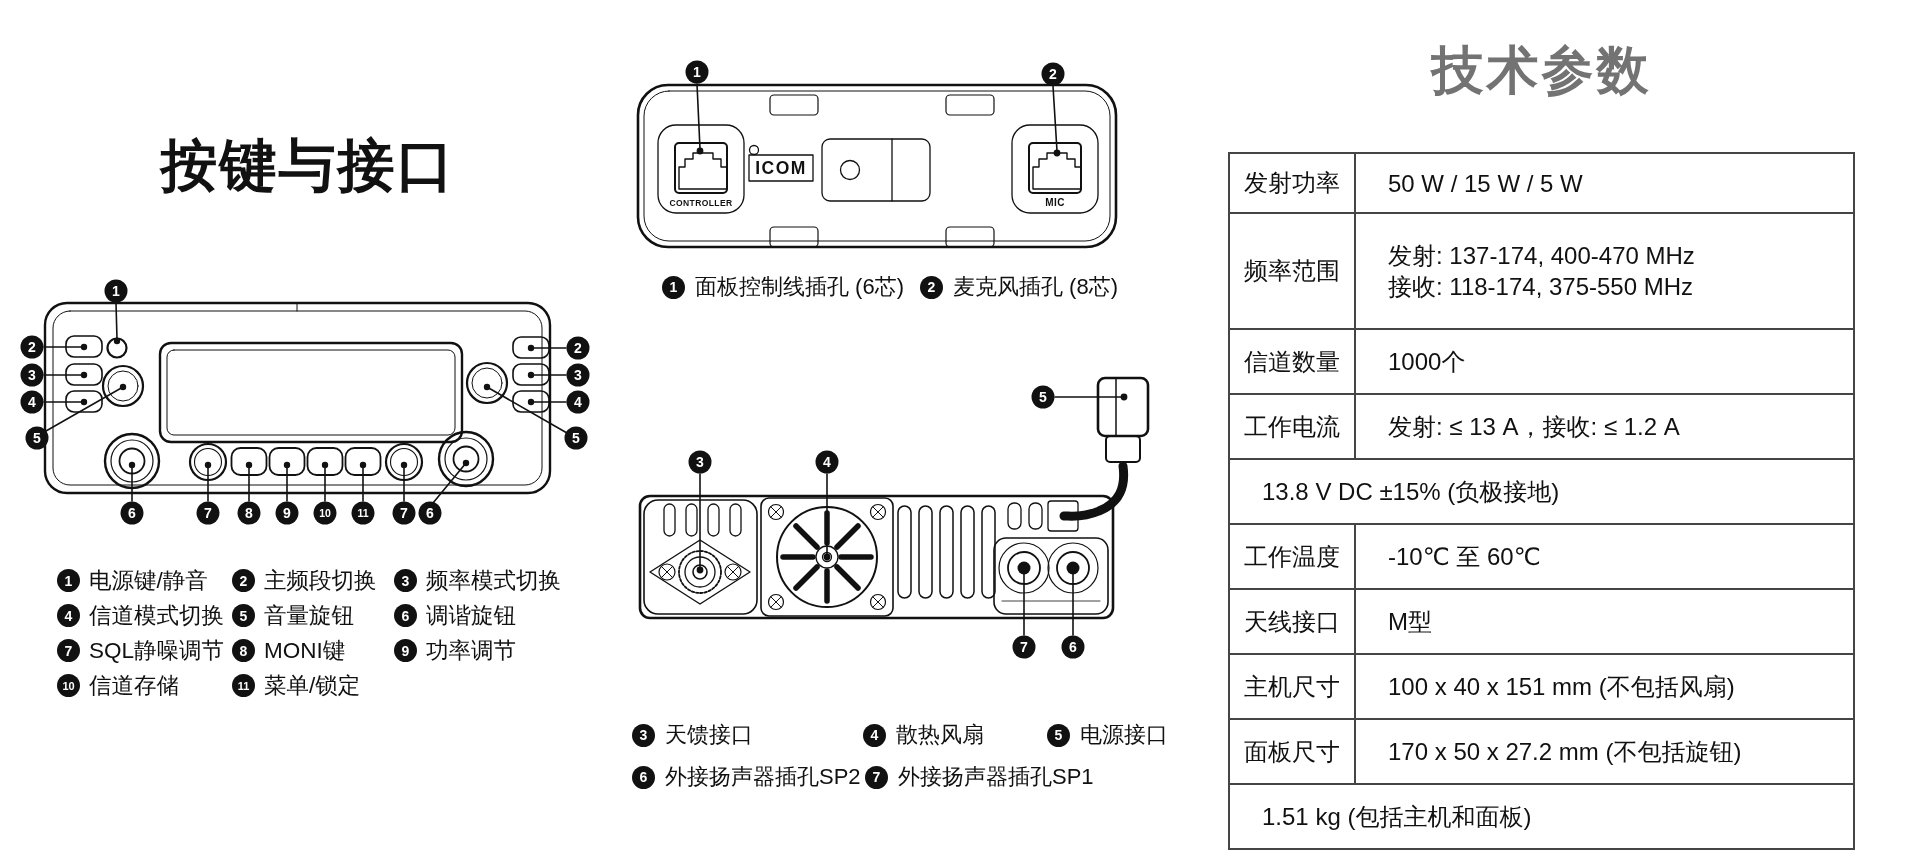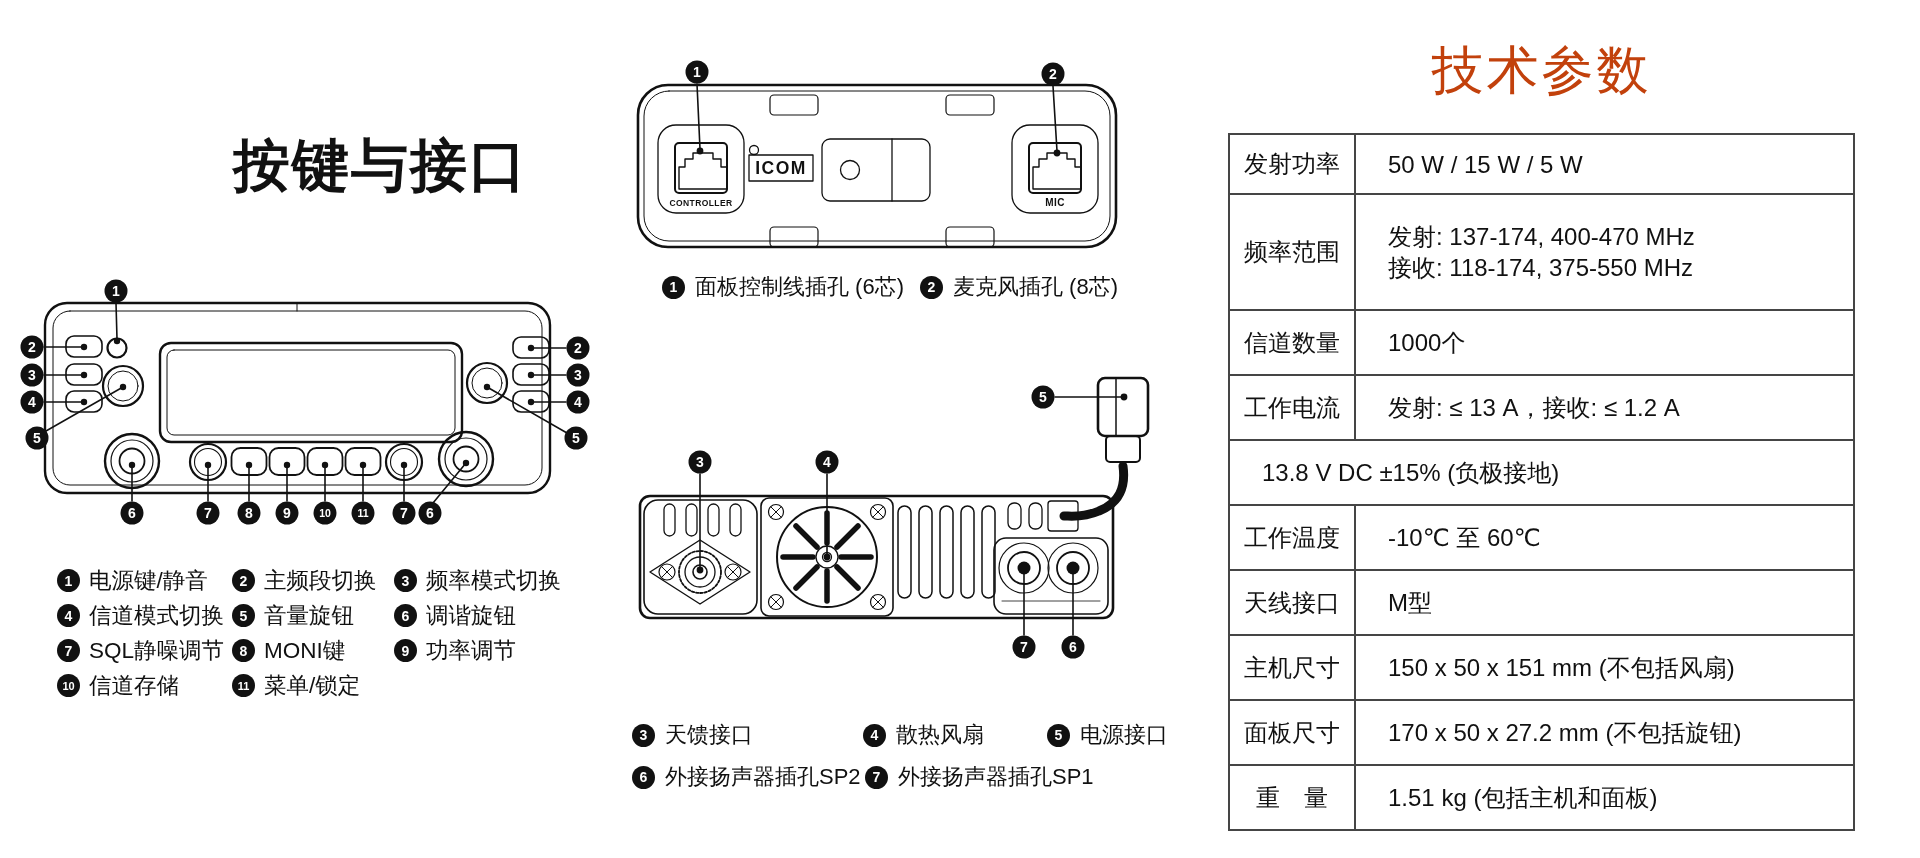"技术参数" .spec-title { color: #c2410c -> #737373; font-weight: normal -> bold }
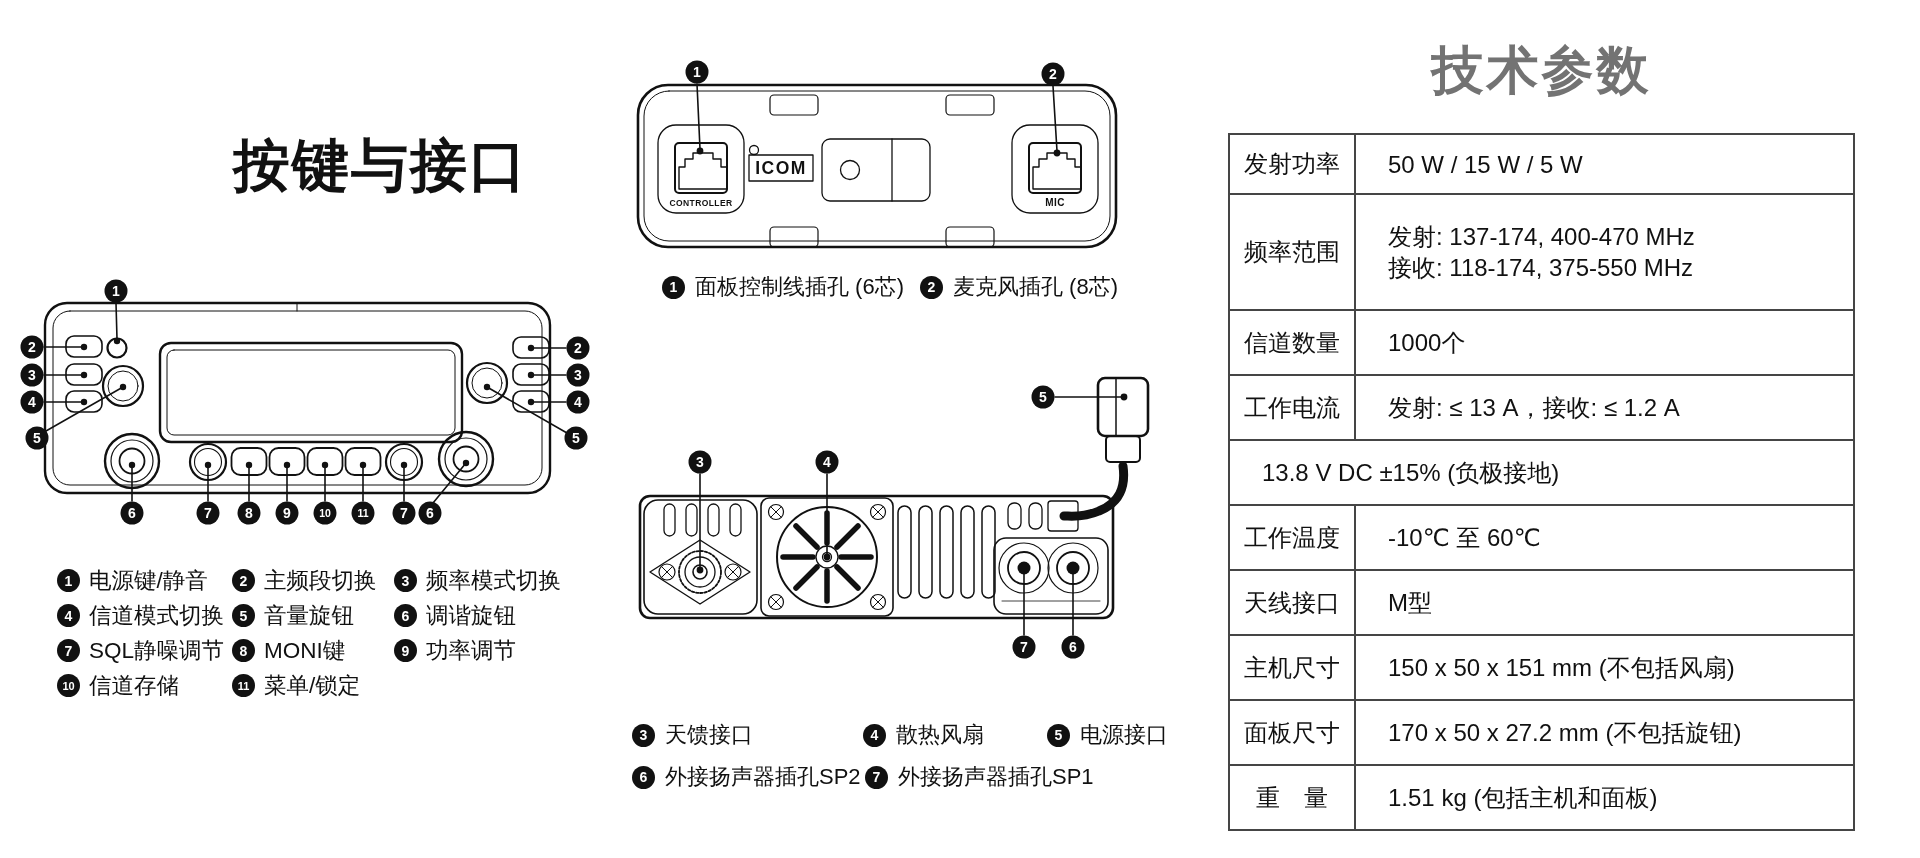"按键与接口" div.abs { text-align: right -> none }
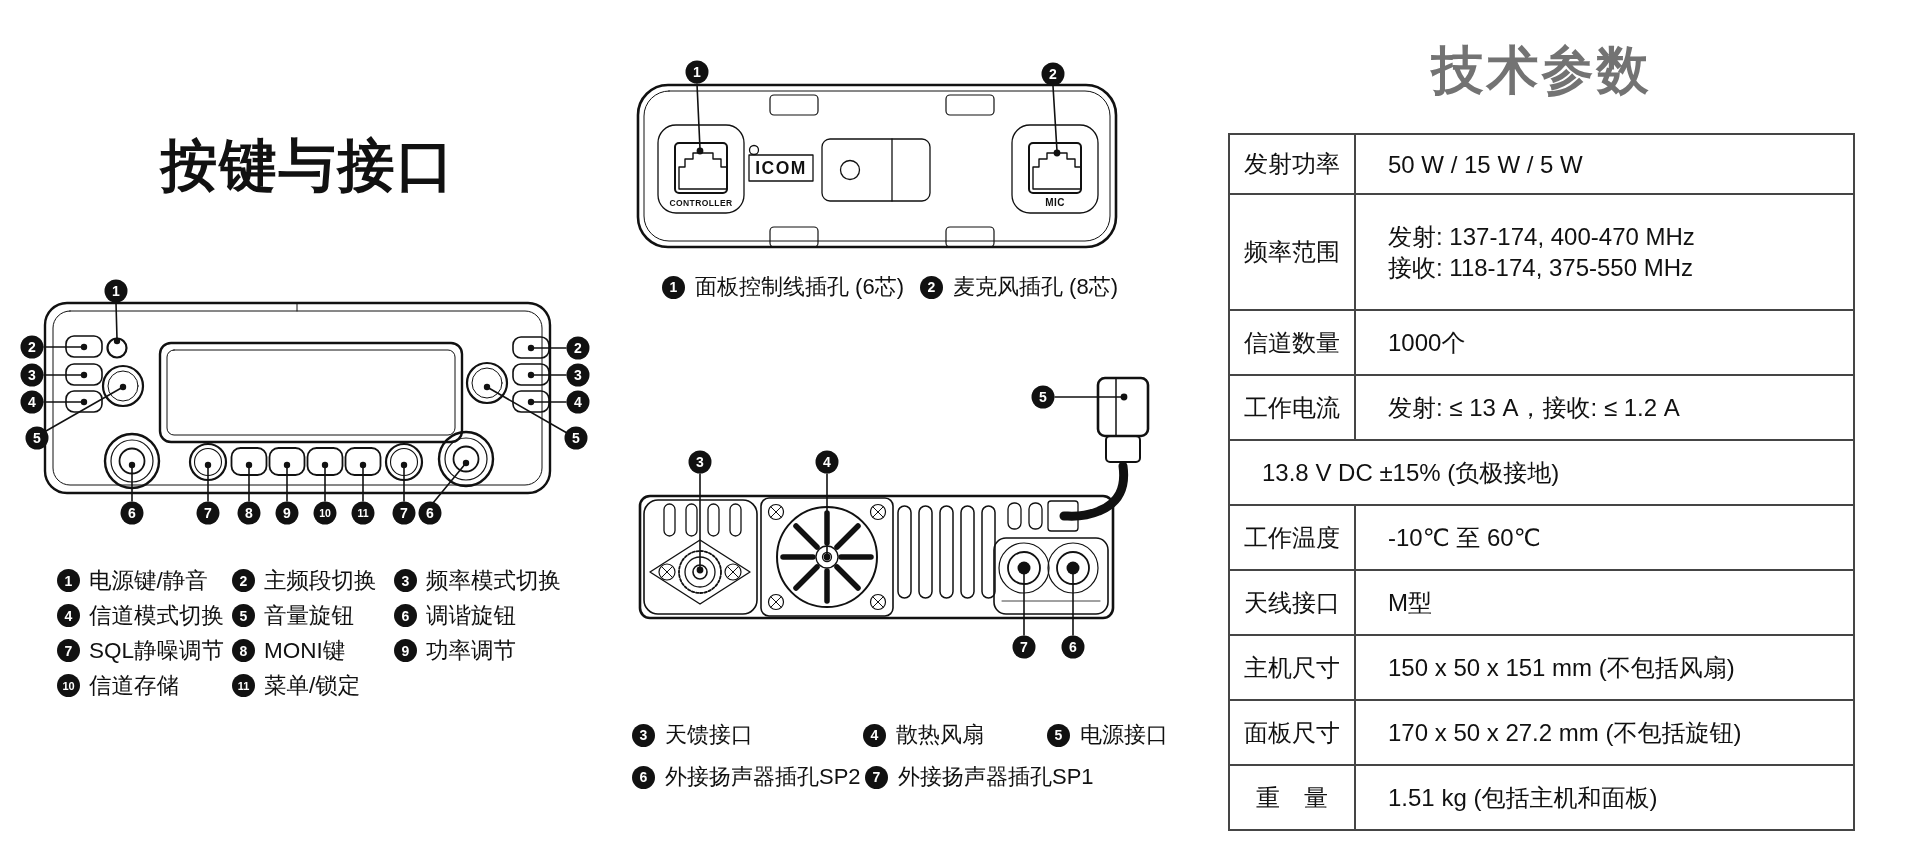"发射功率" .spec-table { margin-top: none -> 19px }
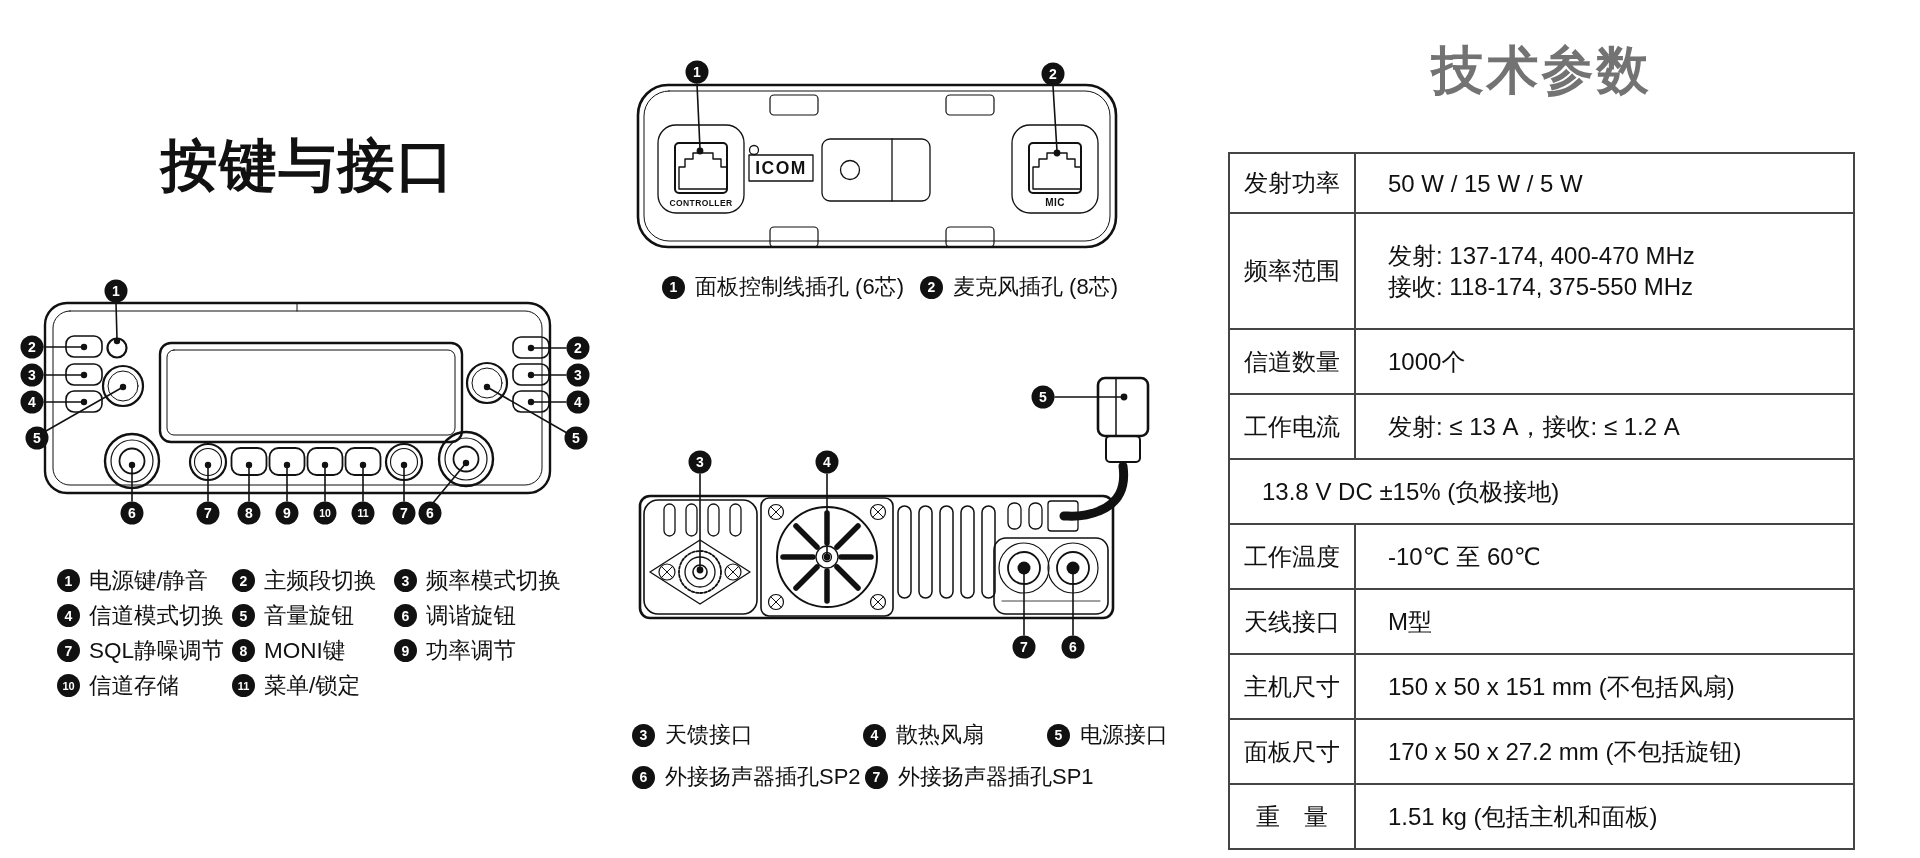"150 x 50 x 151" span { text: 150 x 50 -> 100 x 40 }
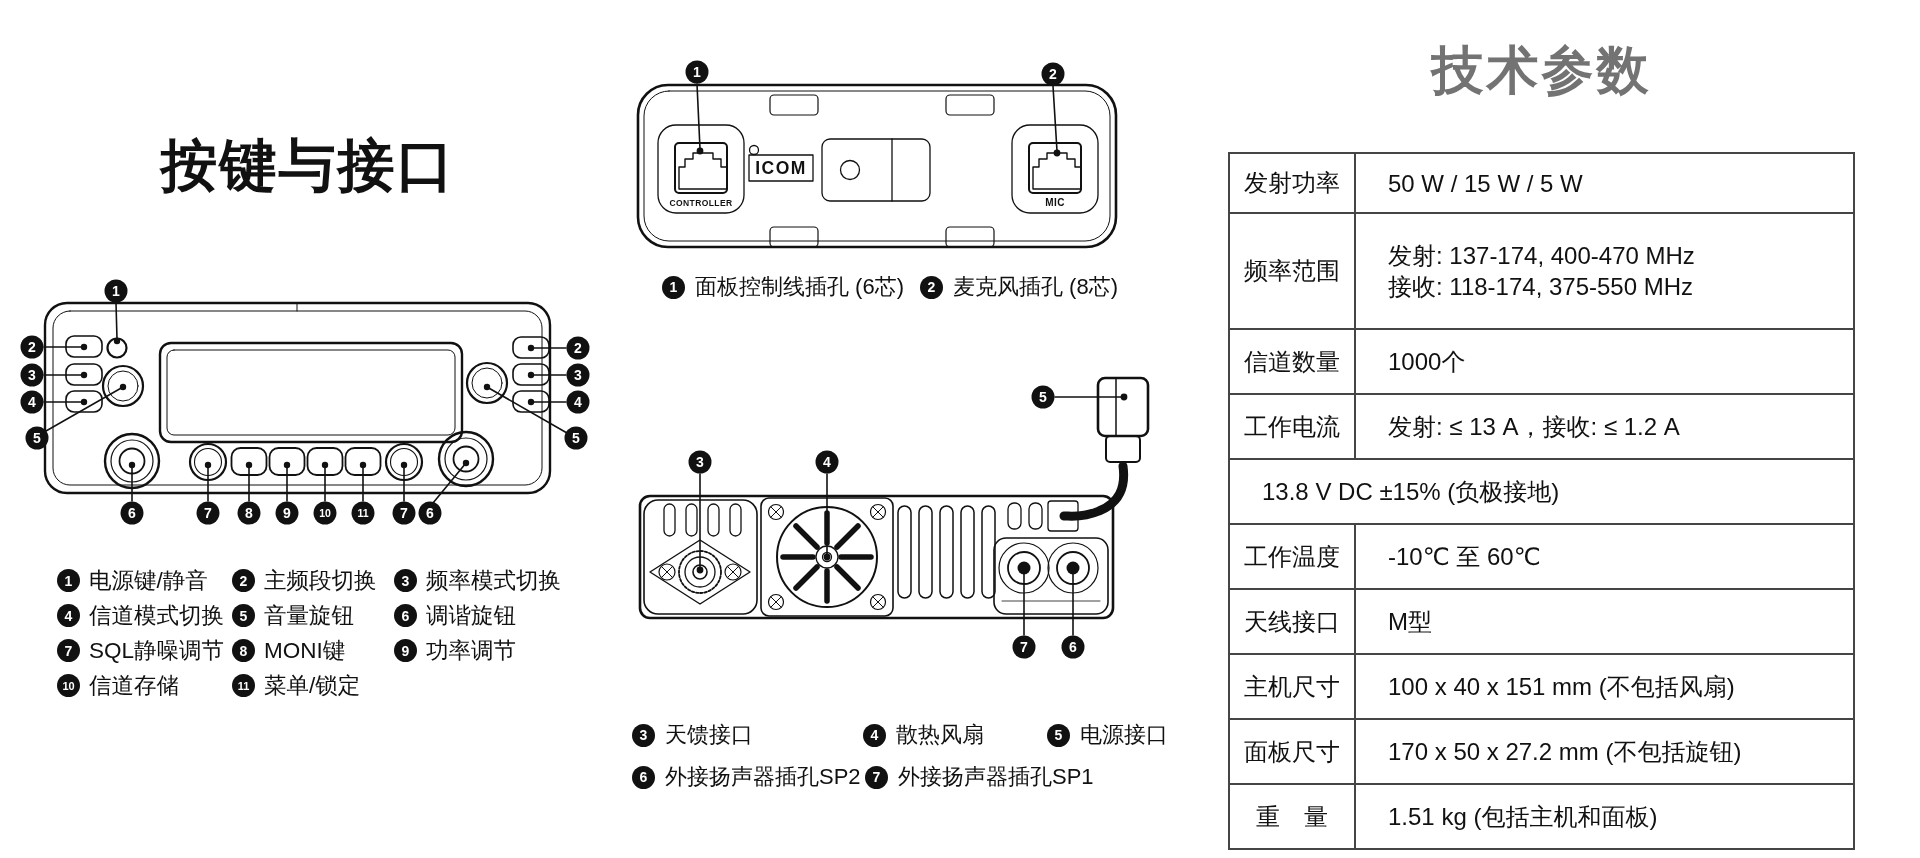"重 量" div.spec-label { html: <div>重 量</div> -> none }
